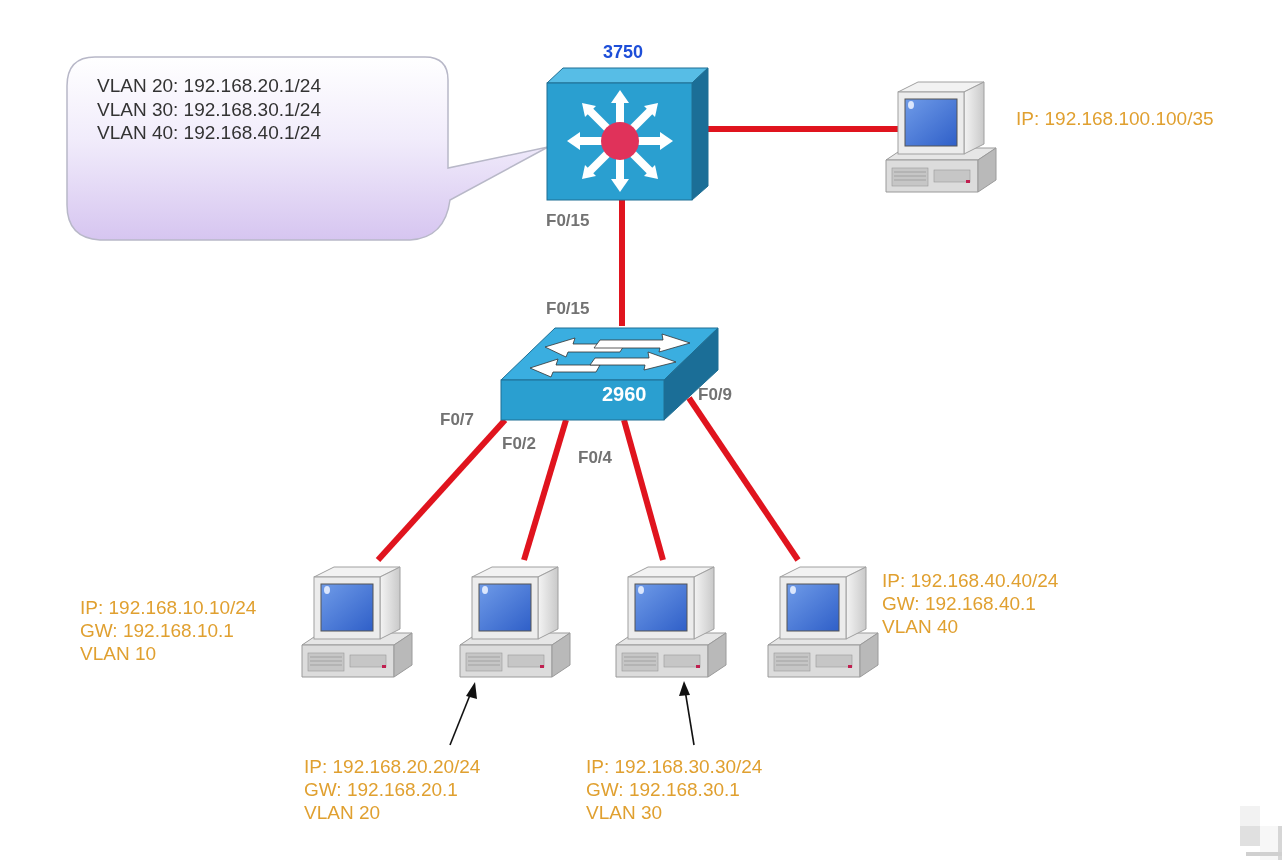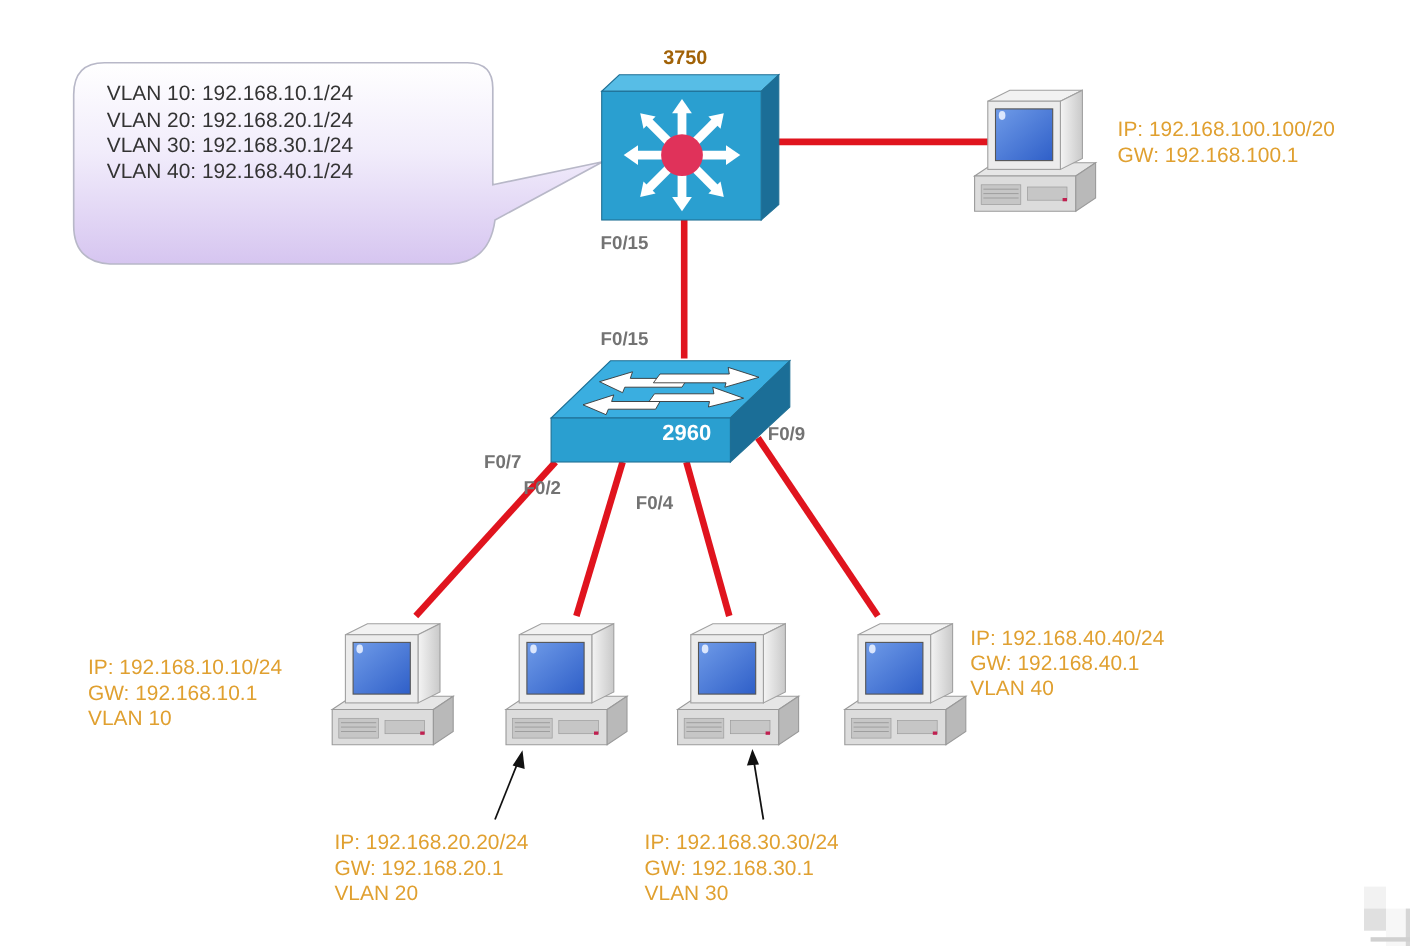"3750" .dev-label { color: #a16207 -> #1d4ed8 }
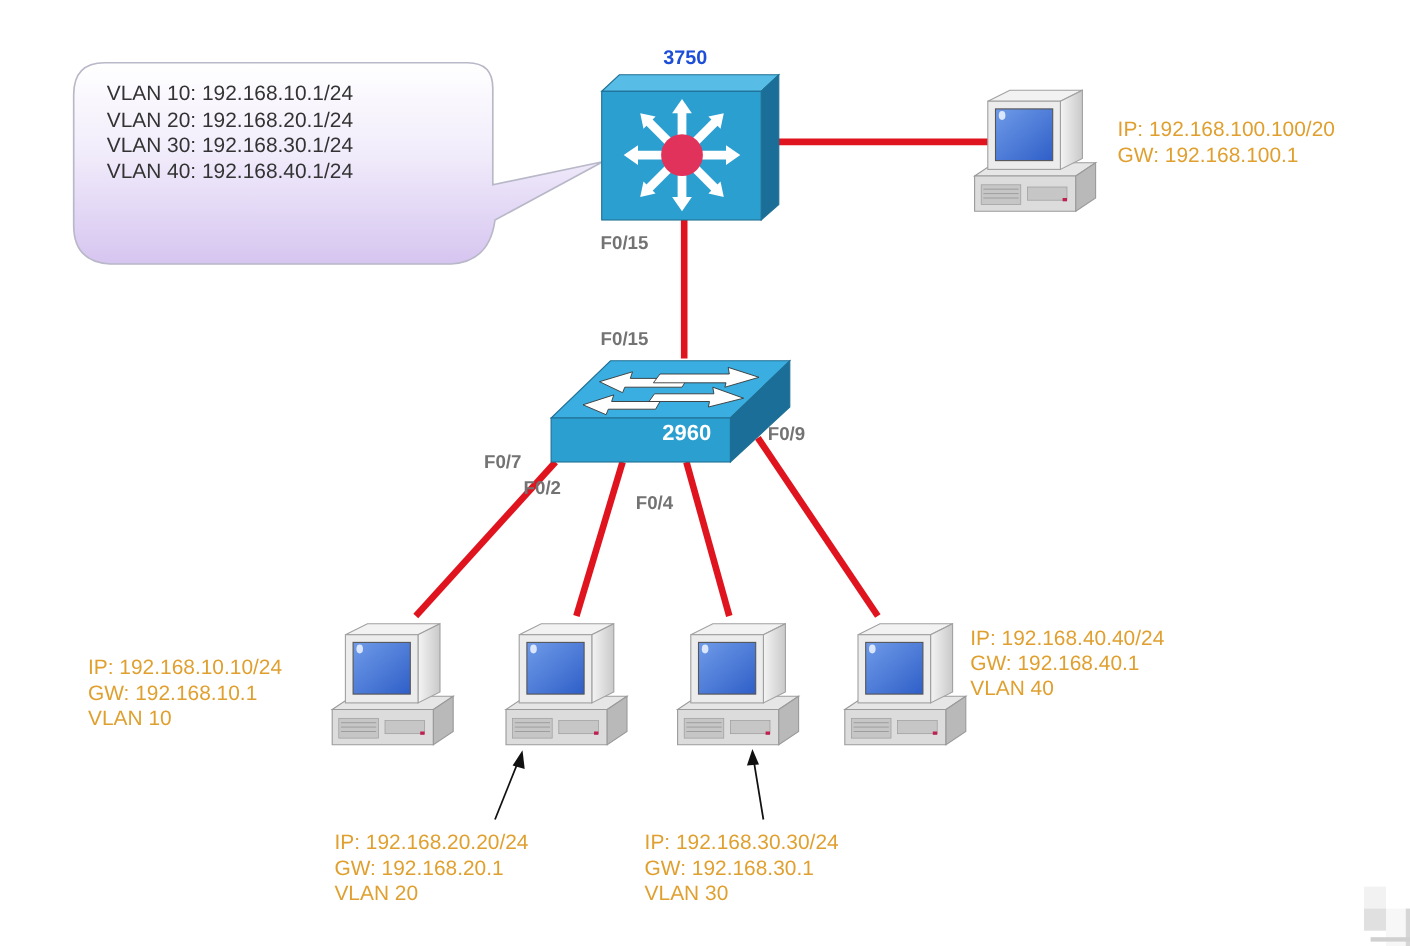"VLAN 10: 192.168.10.1/24" div { html: <div>VLAN 10: 192.168.10.1/24</div> -> none }
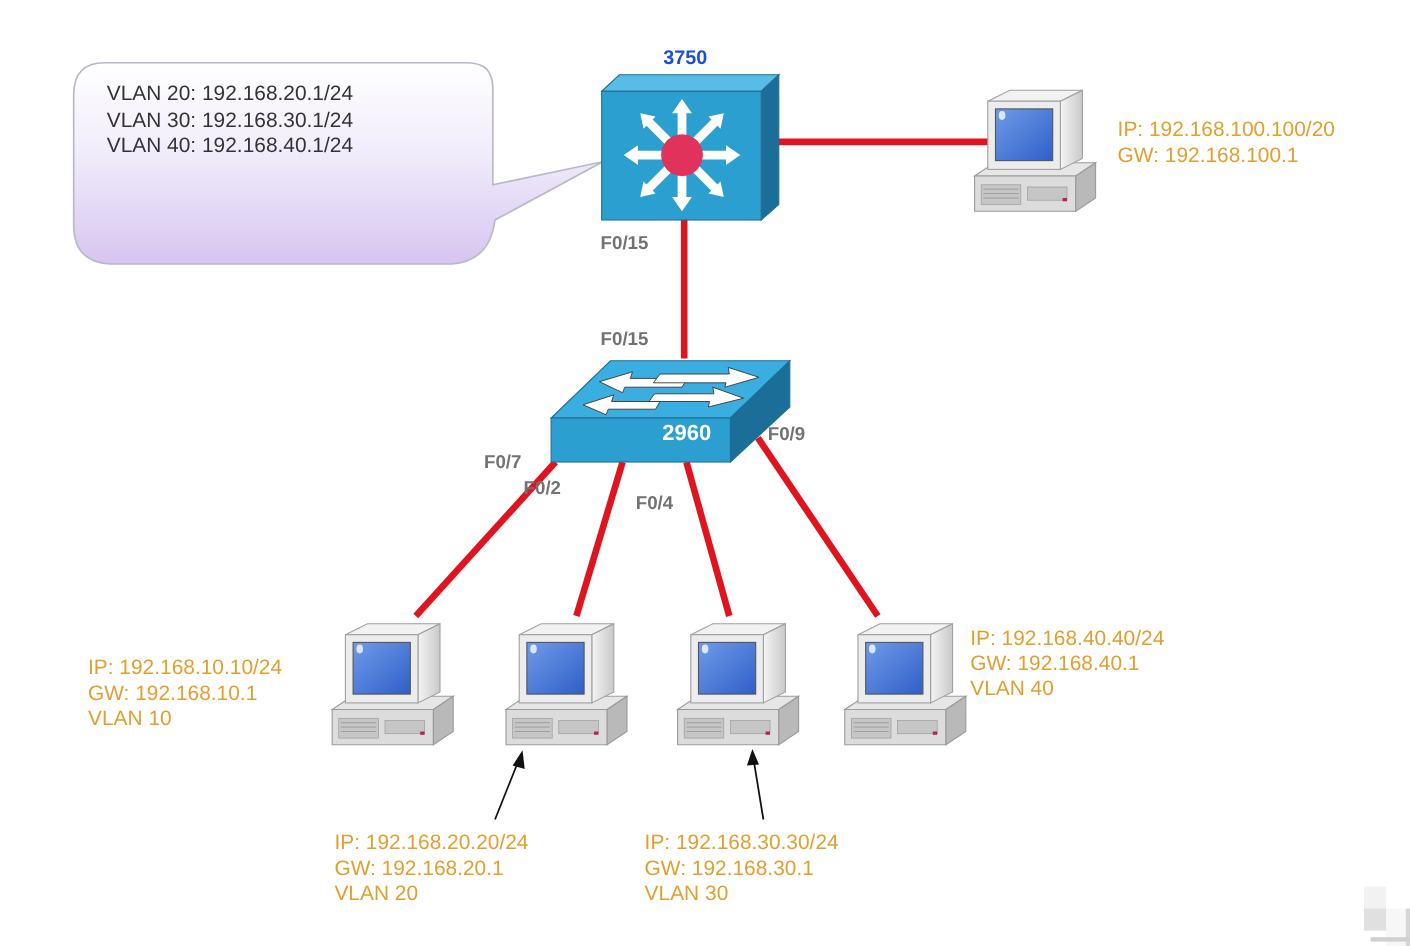"IP: 192.168.100.100/20" div { text: 192.168.100.100/20 -> 192.168.100.100/35 }
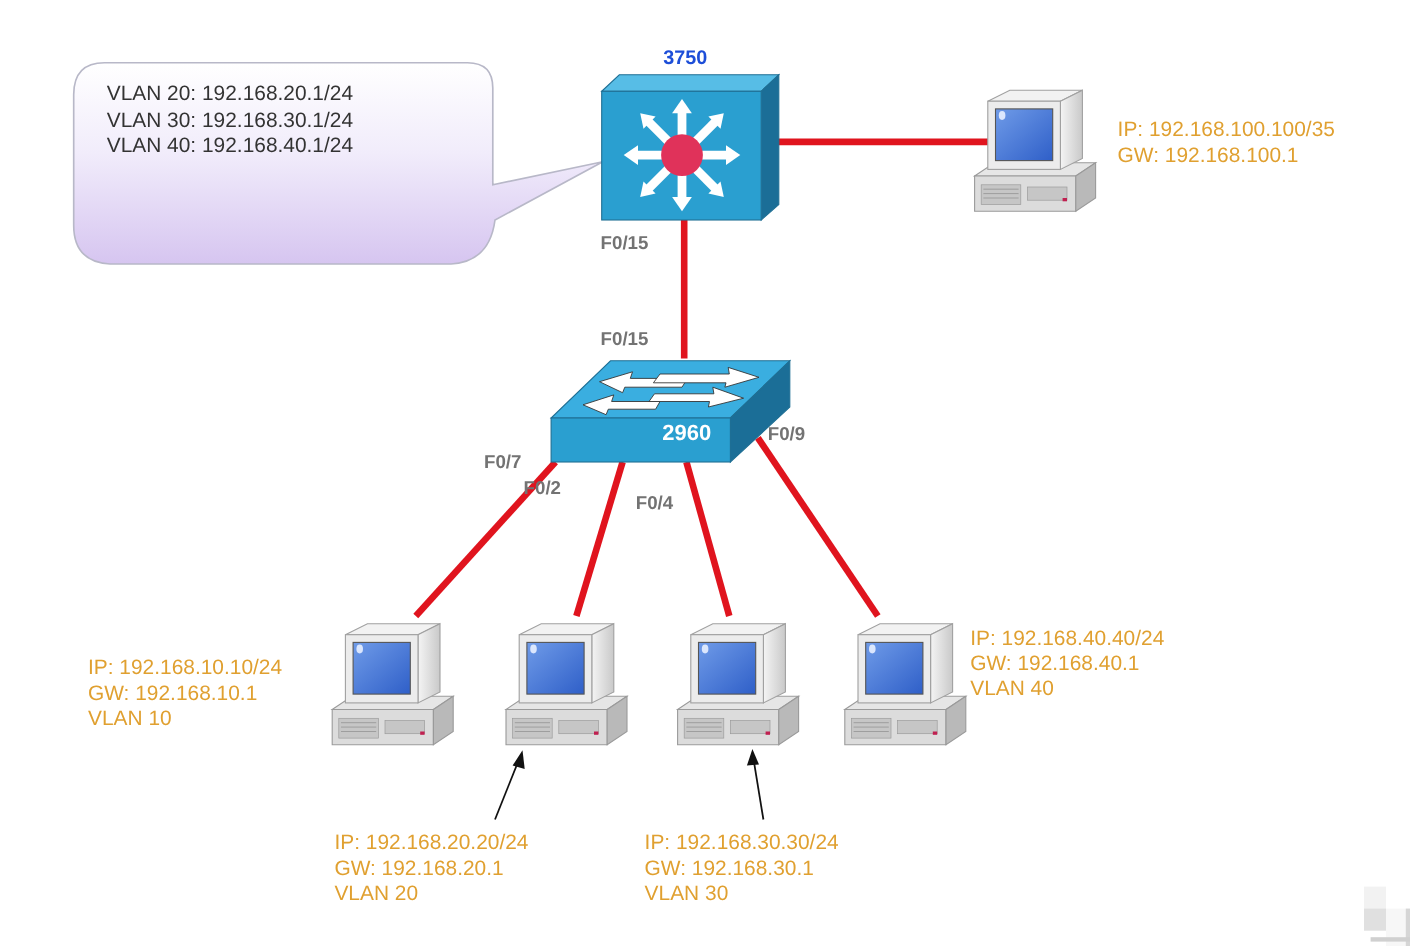"GW: 192.168.100.1" div { html: <div>GW: 192.168.100.1</div> -> none }
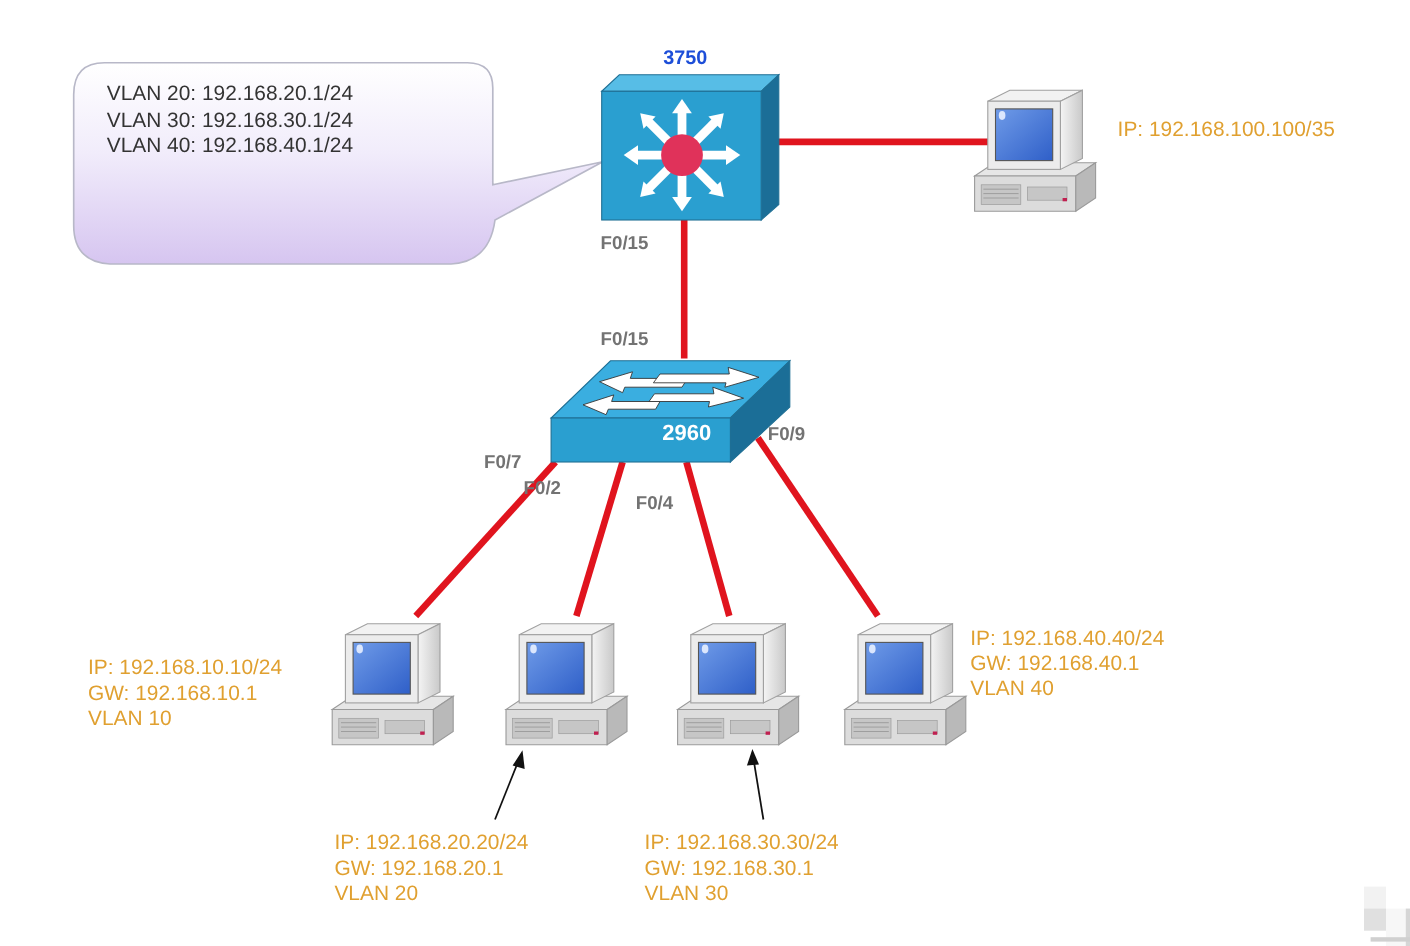"F0/2" div.port { left: 476px -> 502px }
